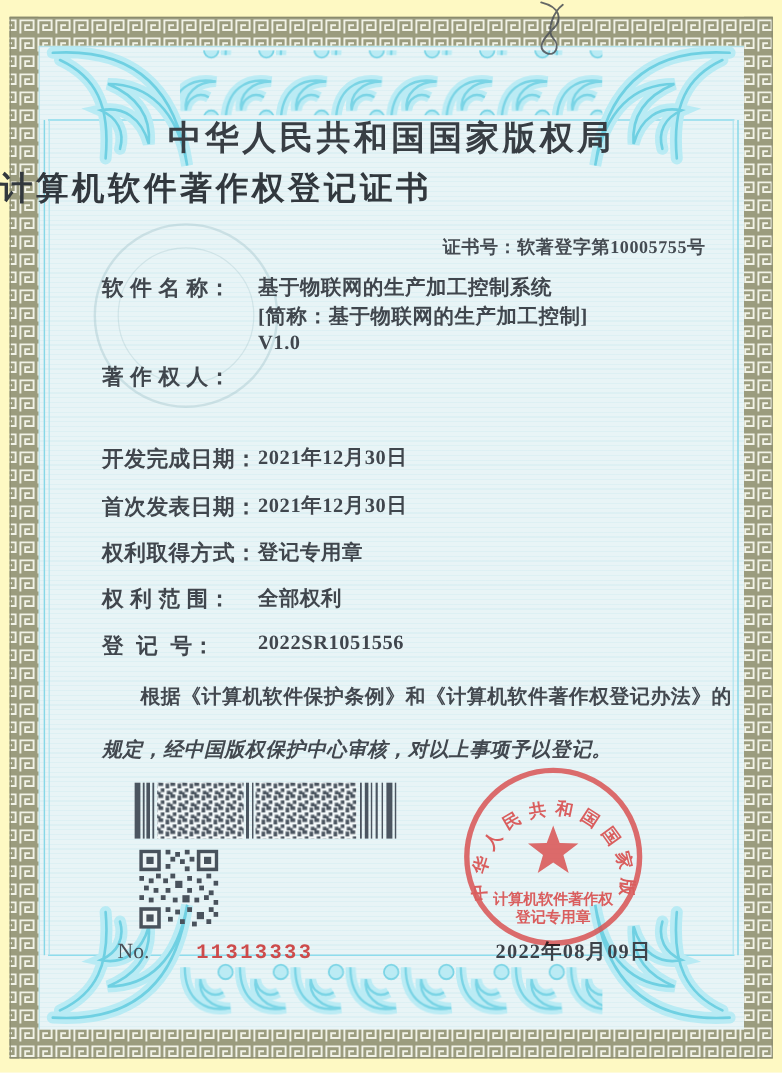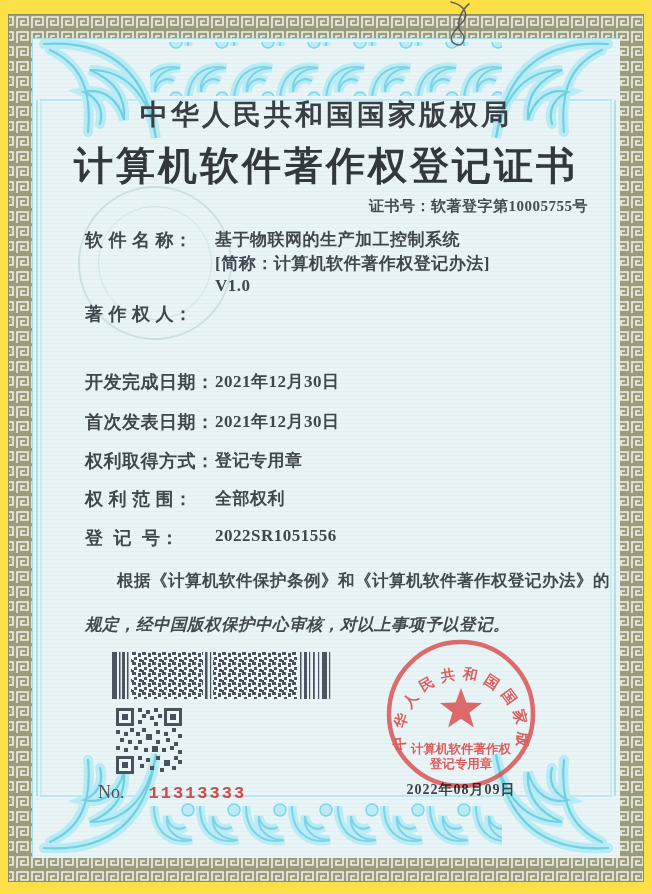"中华人民共和国国家版权局" .page { background: #fde047 -> #fef9c3 }
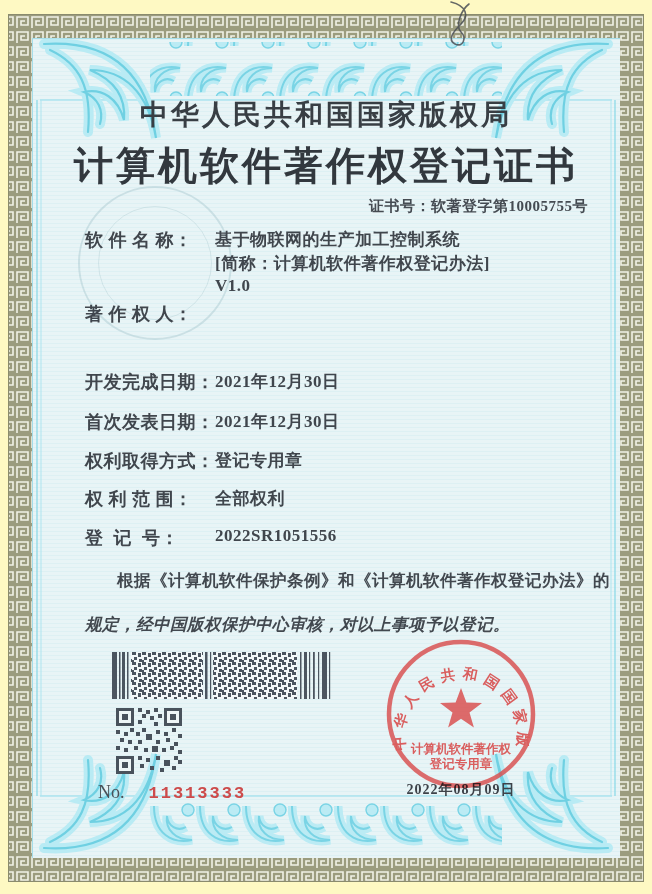"计算机软件著作权登记证书" .cert-title { font-size: 39px -> 27px; text-align: center -> none }
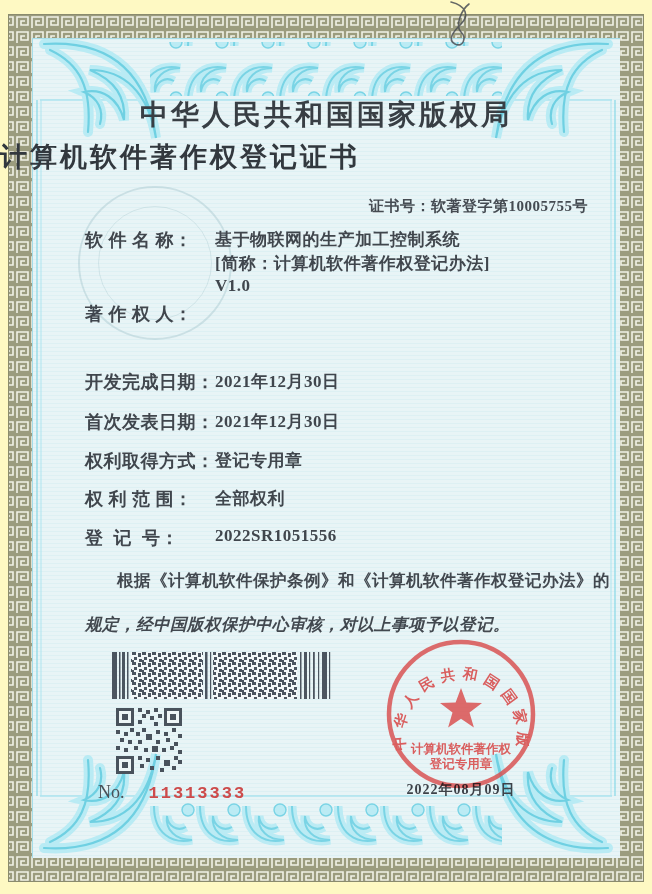"[简称：计算机软件著作权登记办法]" div.field-value { text: 计算机软件著作权登记办法 -> 基于物联网的生产加工控制 }
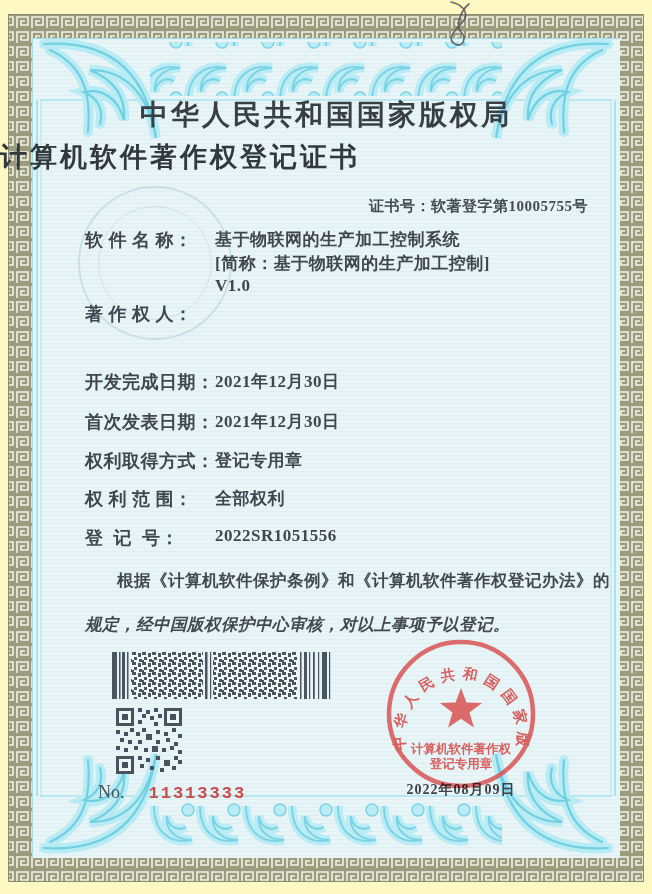"11313333" .serial .num { margin-left: none -> 15px }
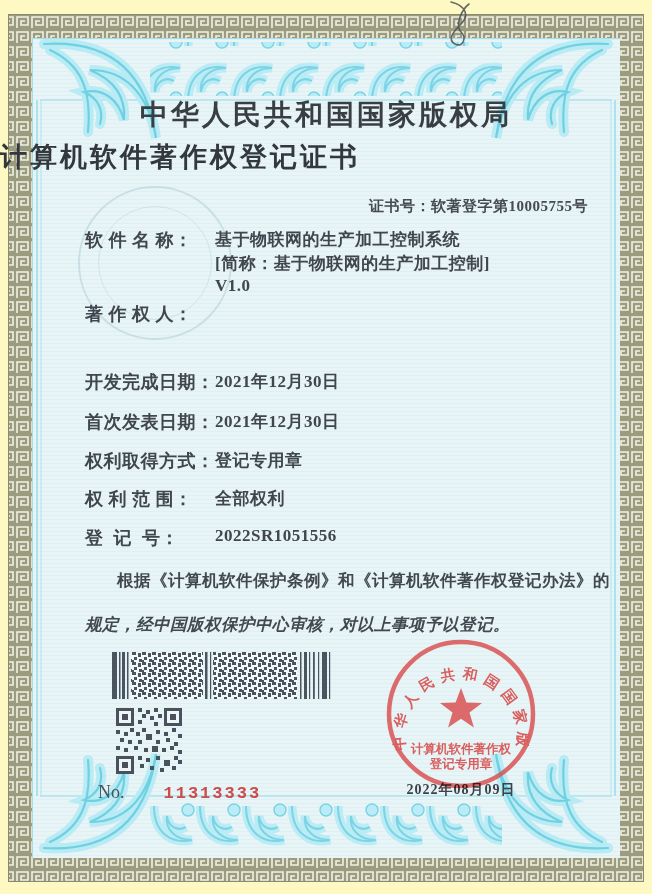"2022年08月09日" .issue-date { font-size: 14px -> 17px; text-align: center -> right }
